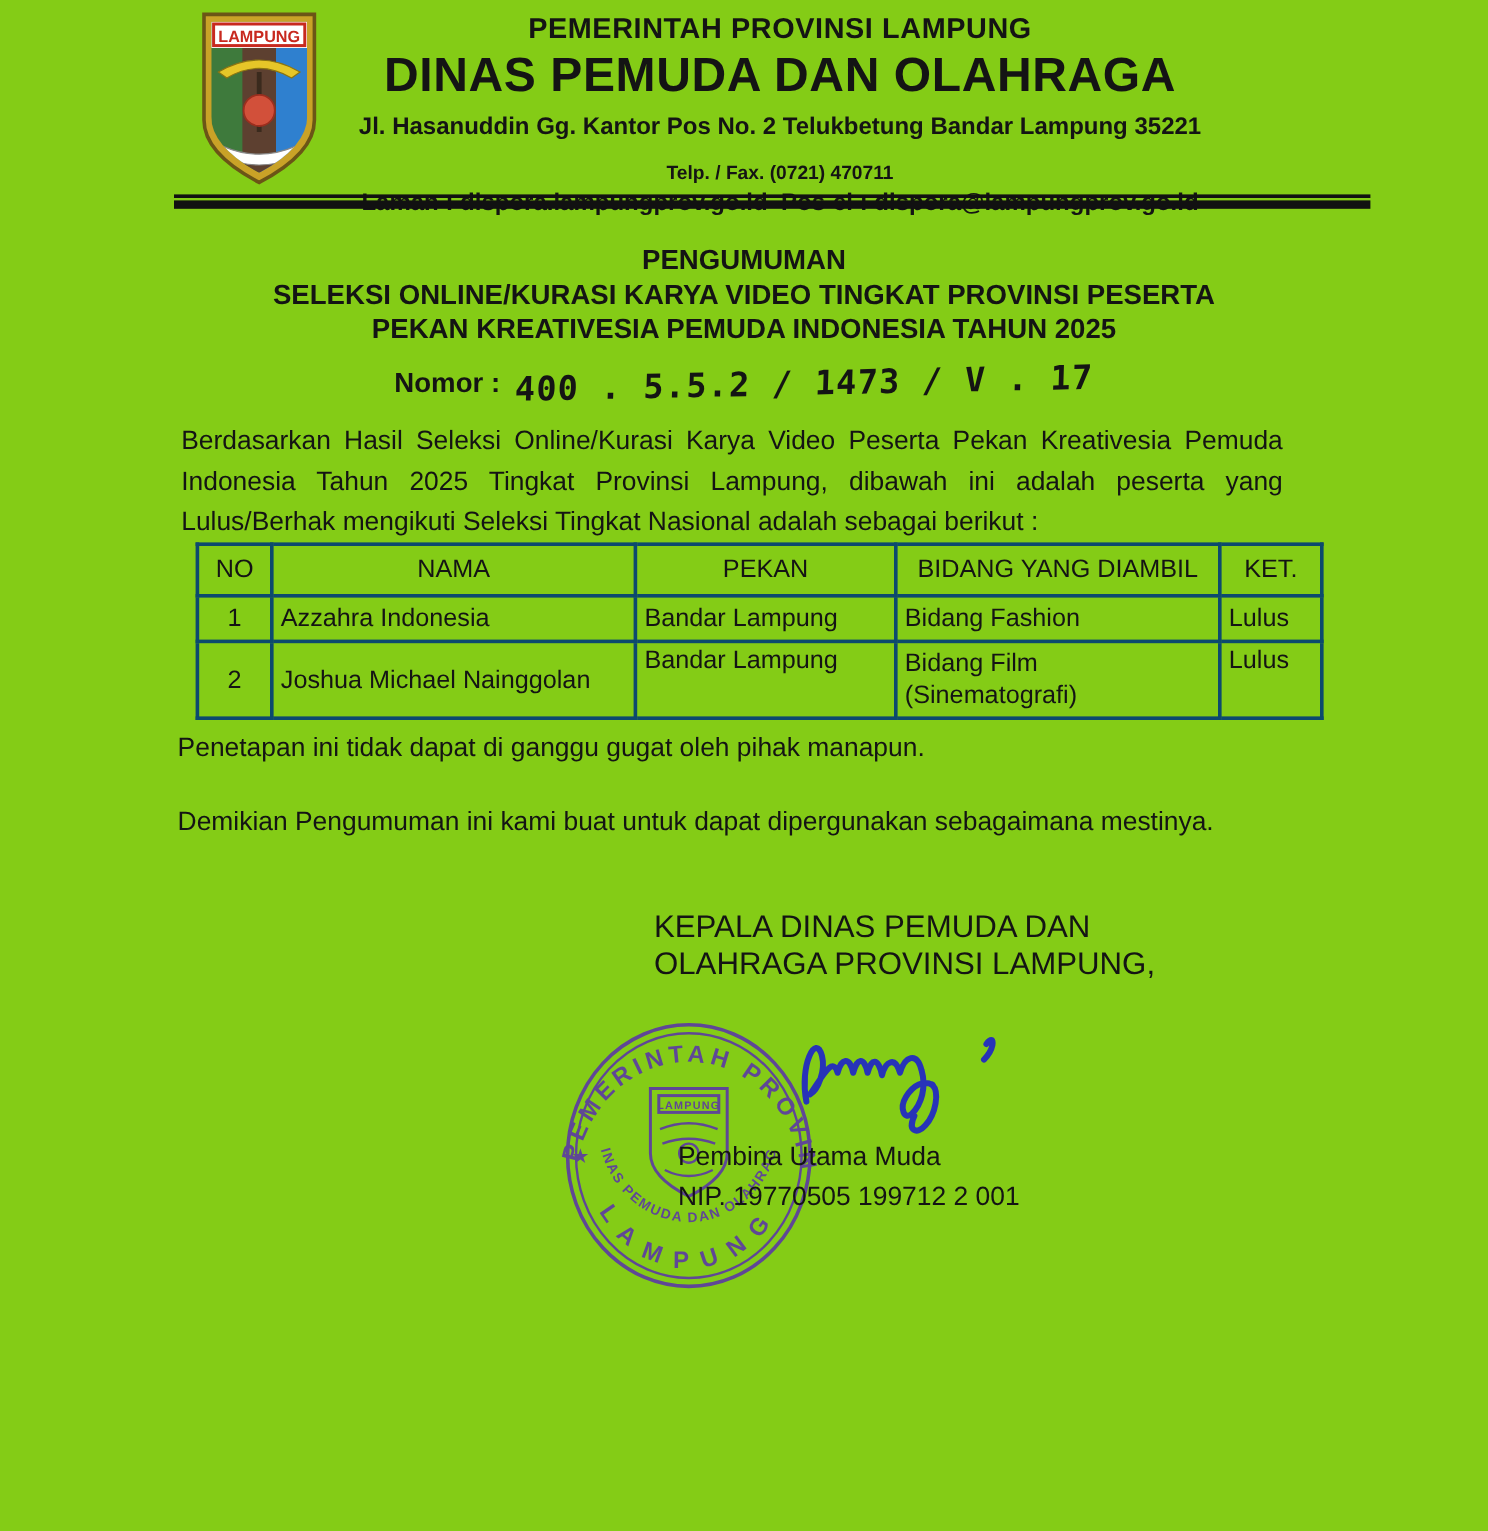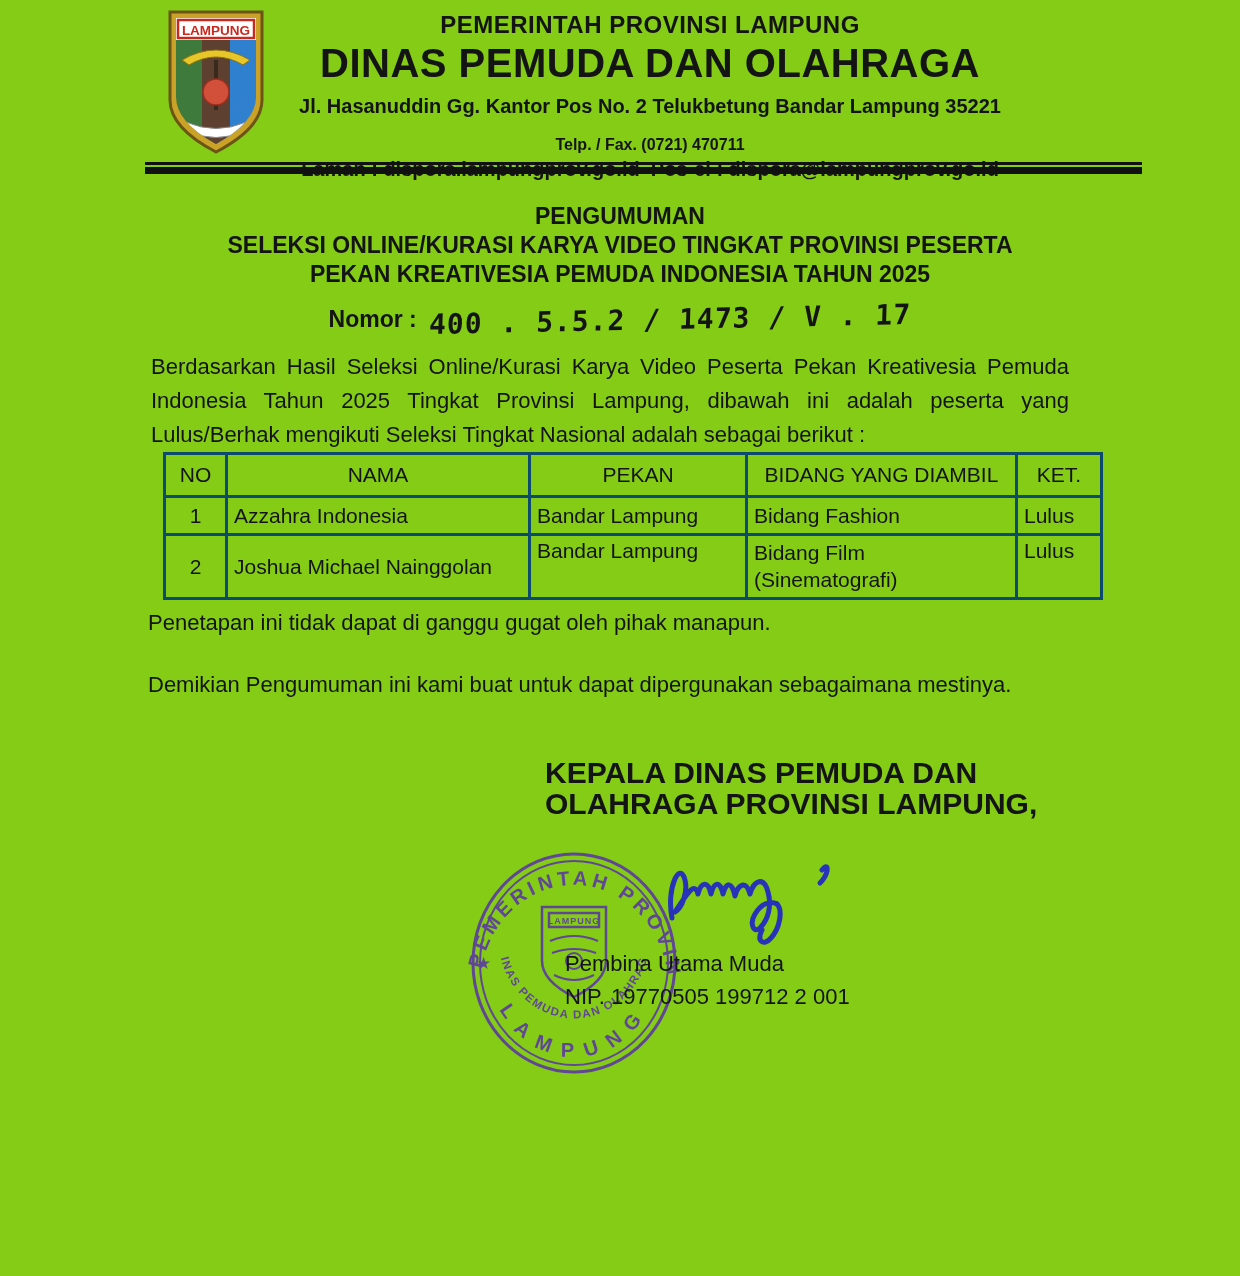"KEPALA DINAS PEMUDA DAN" .kepala { font-size: 30px -> 26px; font-weight: bold -> normal }
